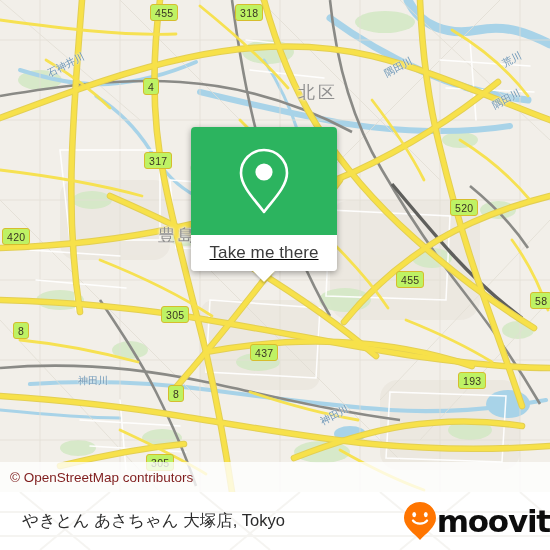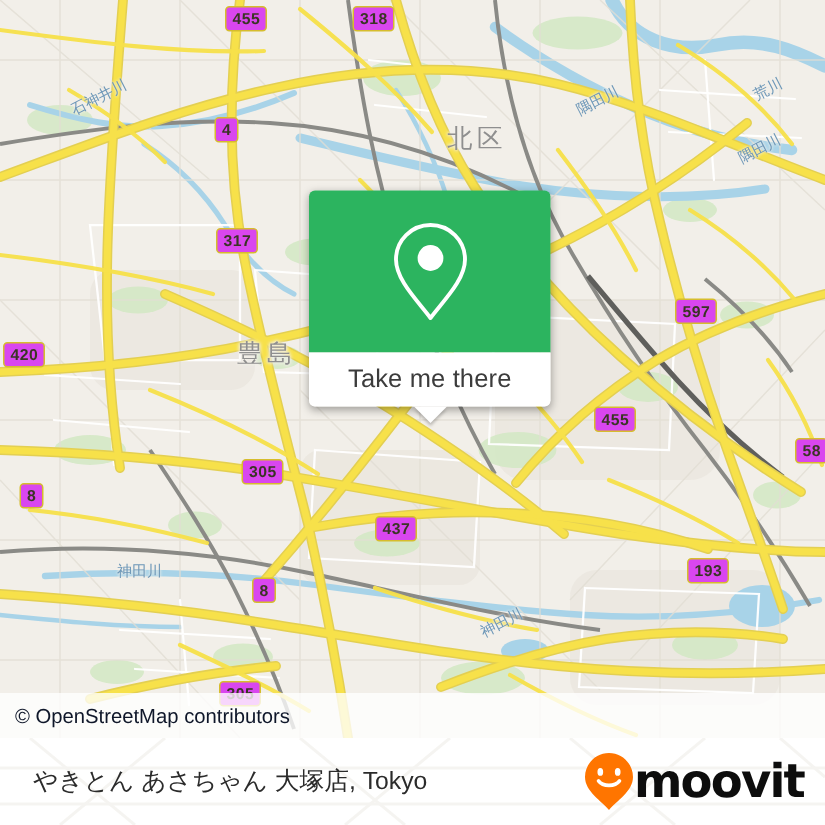"455" .shield { background: #d946ef -> #bef264; font-weight: bold -> normal }
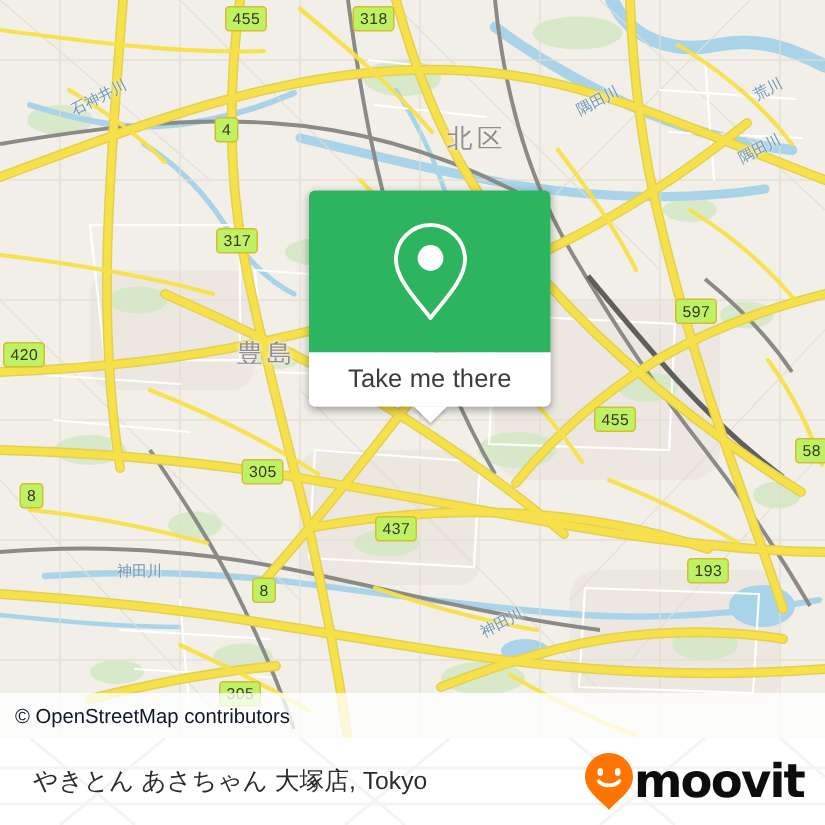"597" div.shield { text: 597 -> 520 }
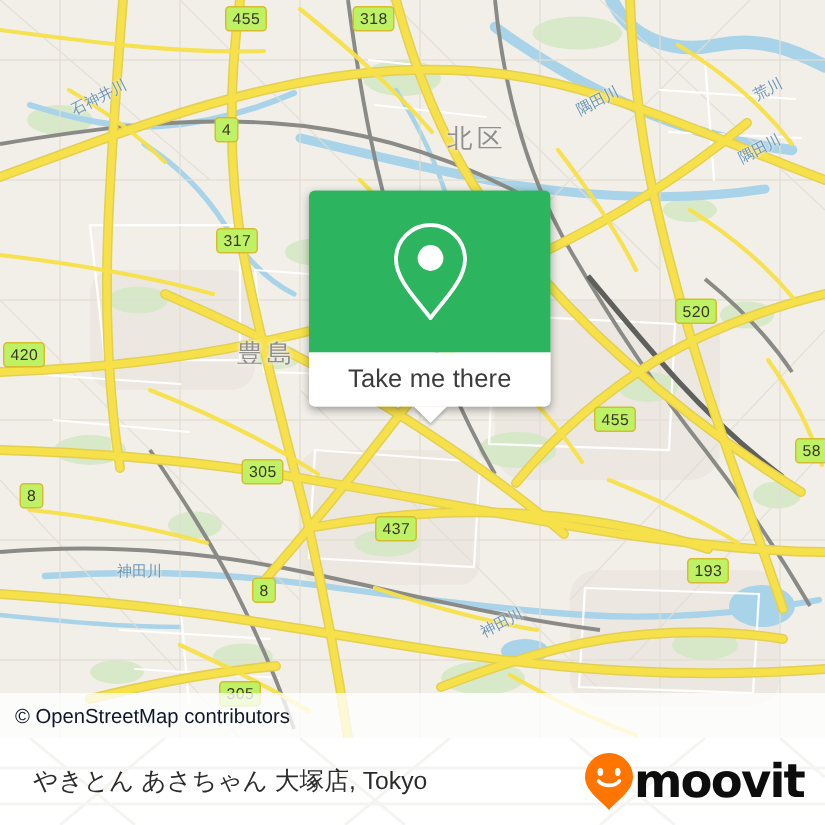"Take me there" #callout { left: 206px -> 191px; text-decoration: none -> underline; width: 161px -> 146px }
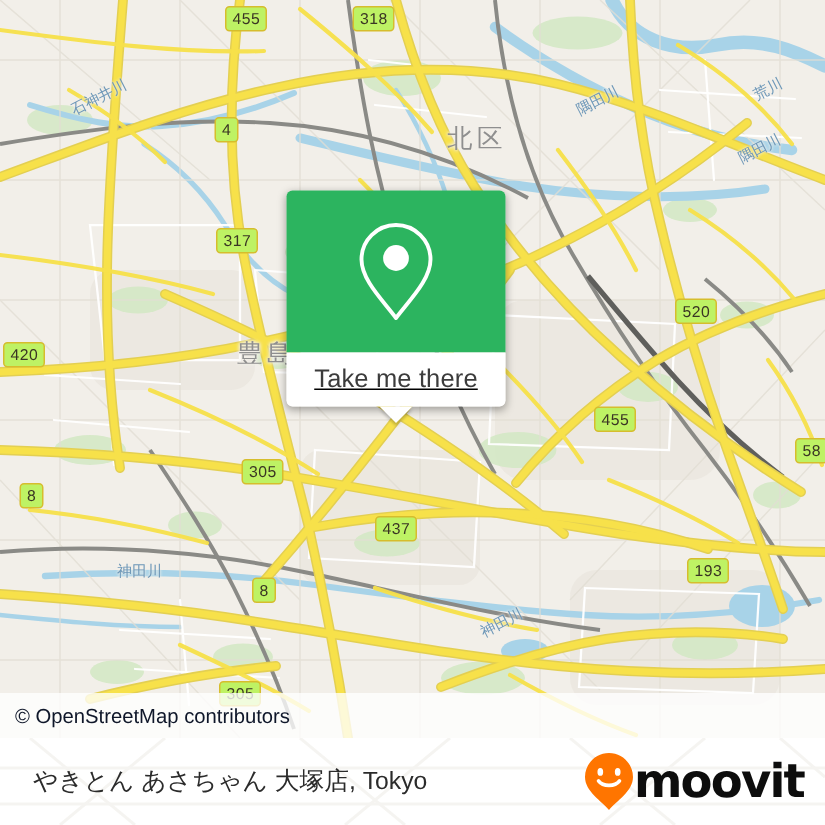"© OpenStreetMap contributors" #attribution-text { color: #0f172a -> #7f1d1d }
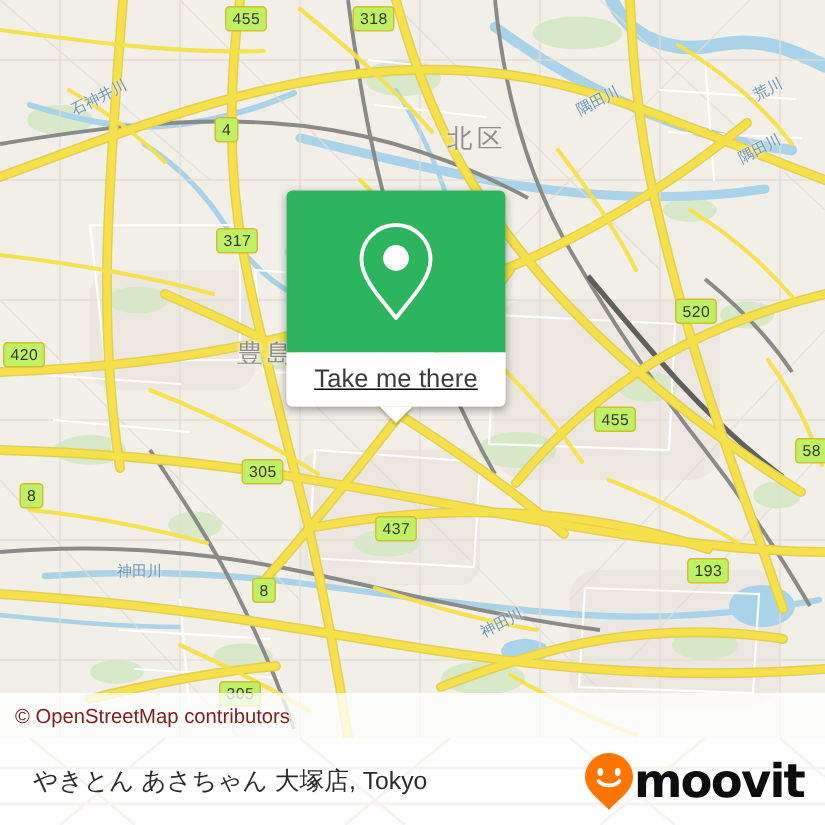"moovit" #footer-logo { padding-right: 14px -> none }
